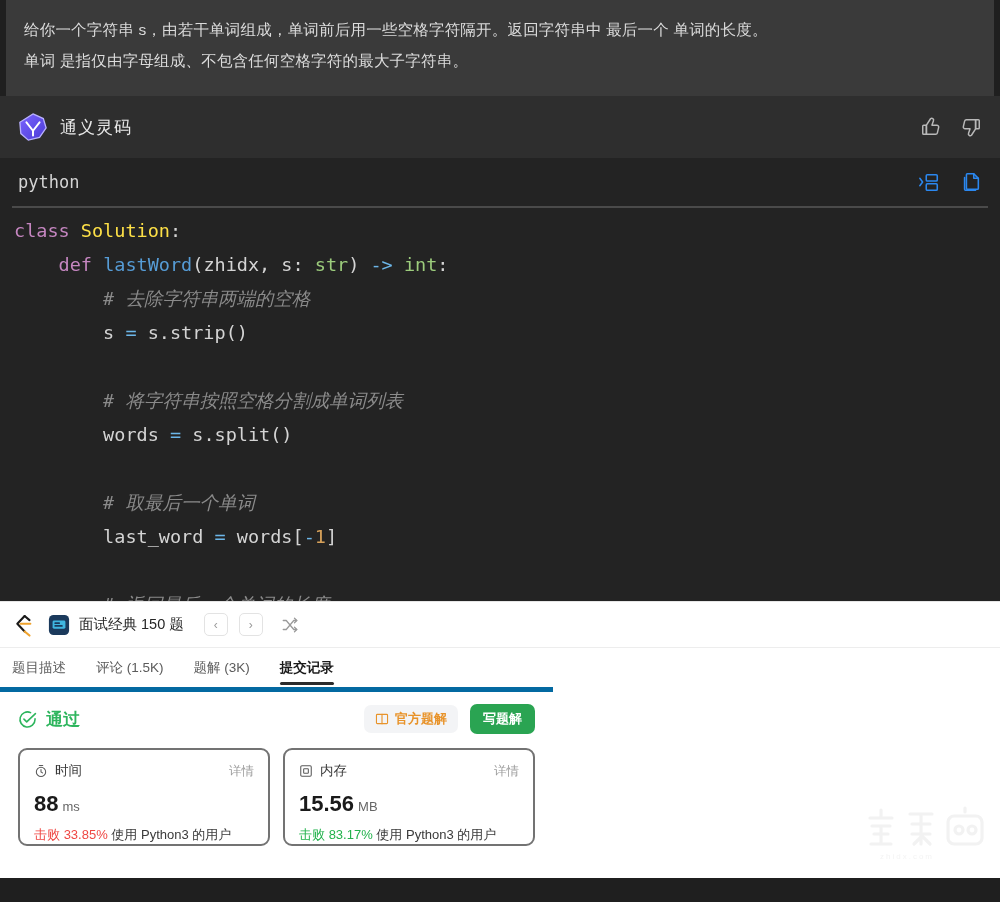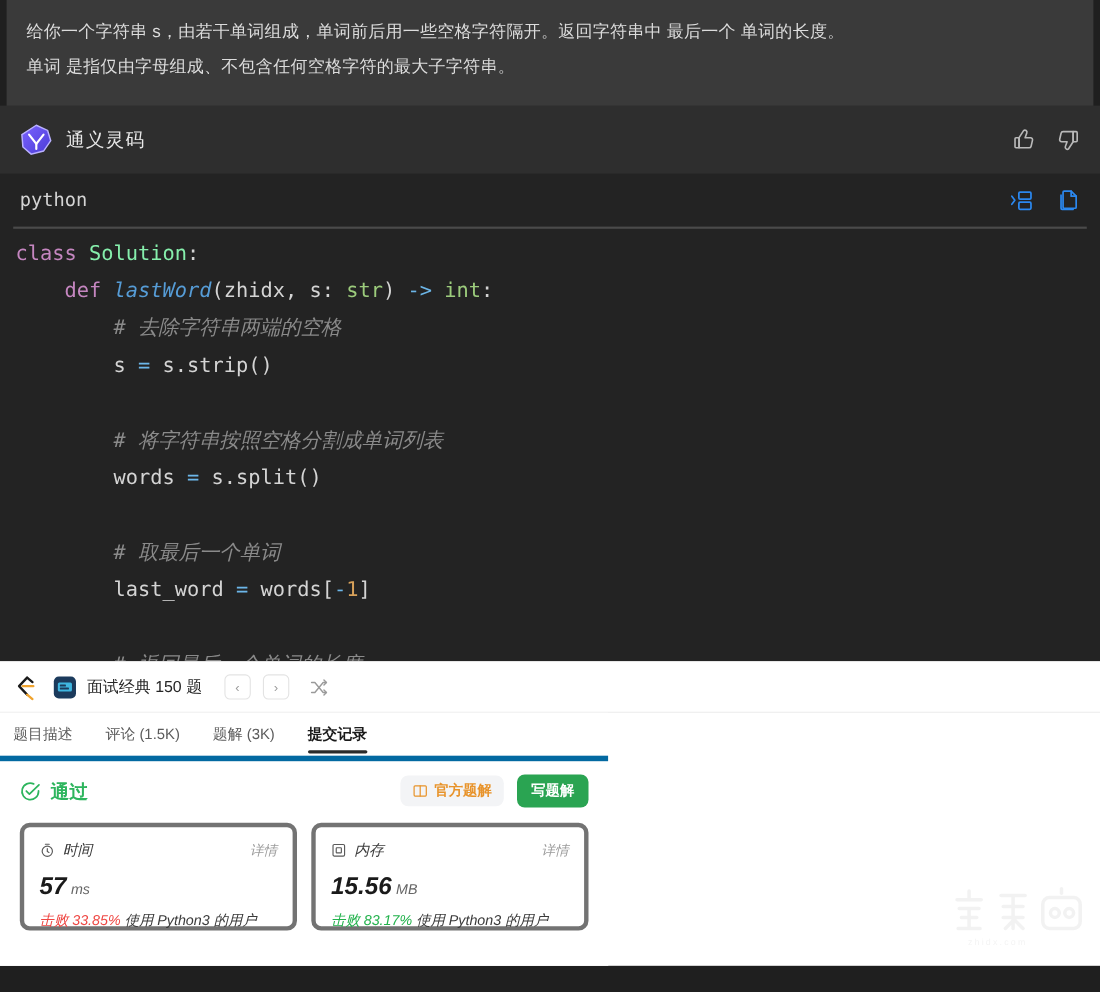"Solution" .tcls { color: #86efac -> #fde047 }
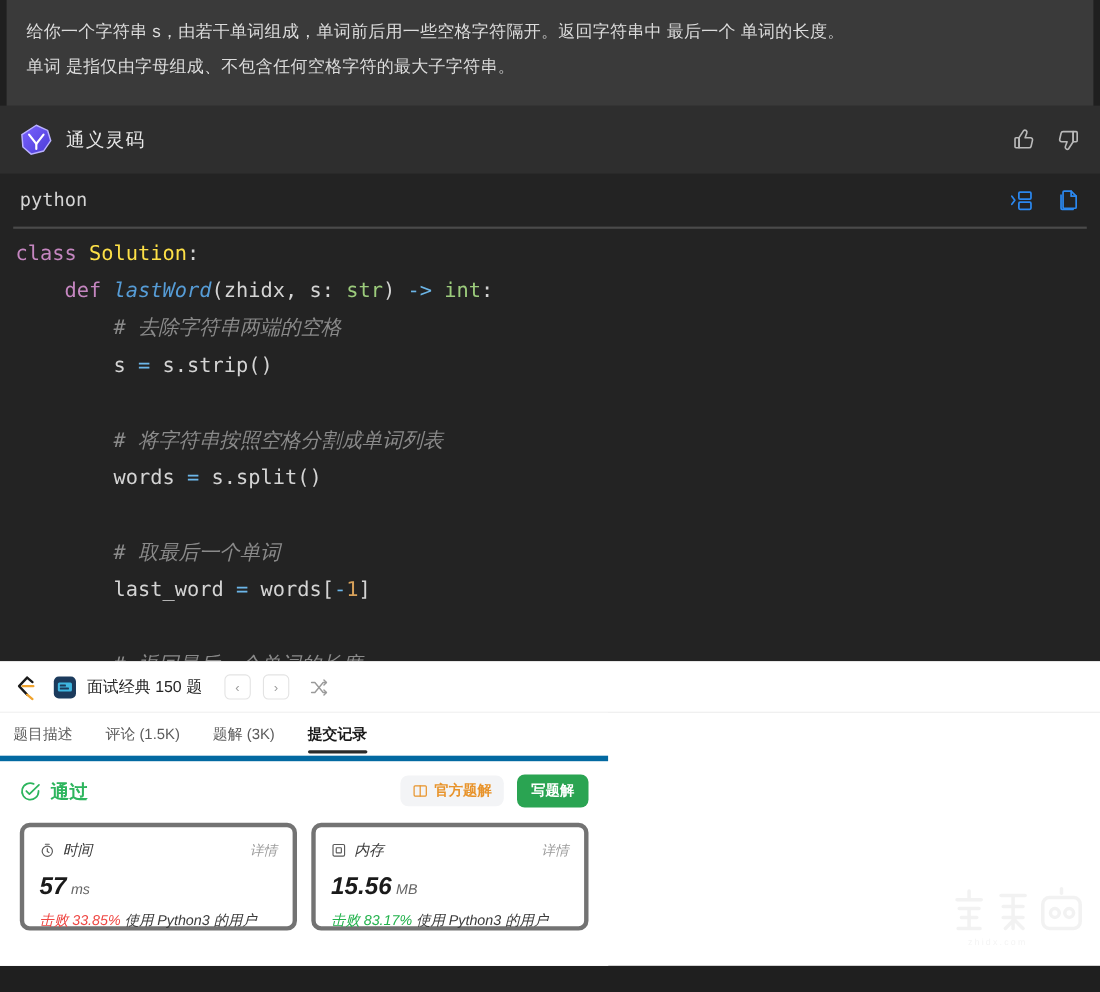"lastWord" .tdef { font-style: italic -> none }
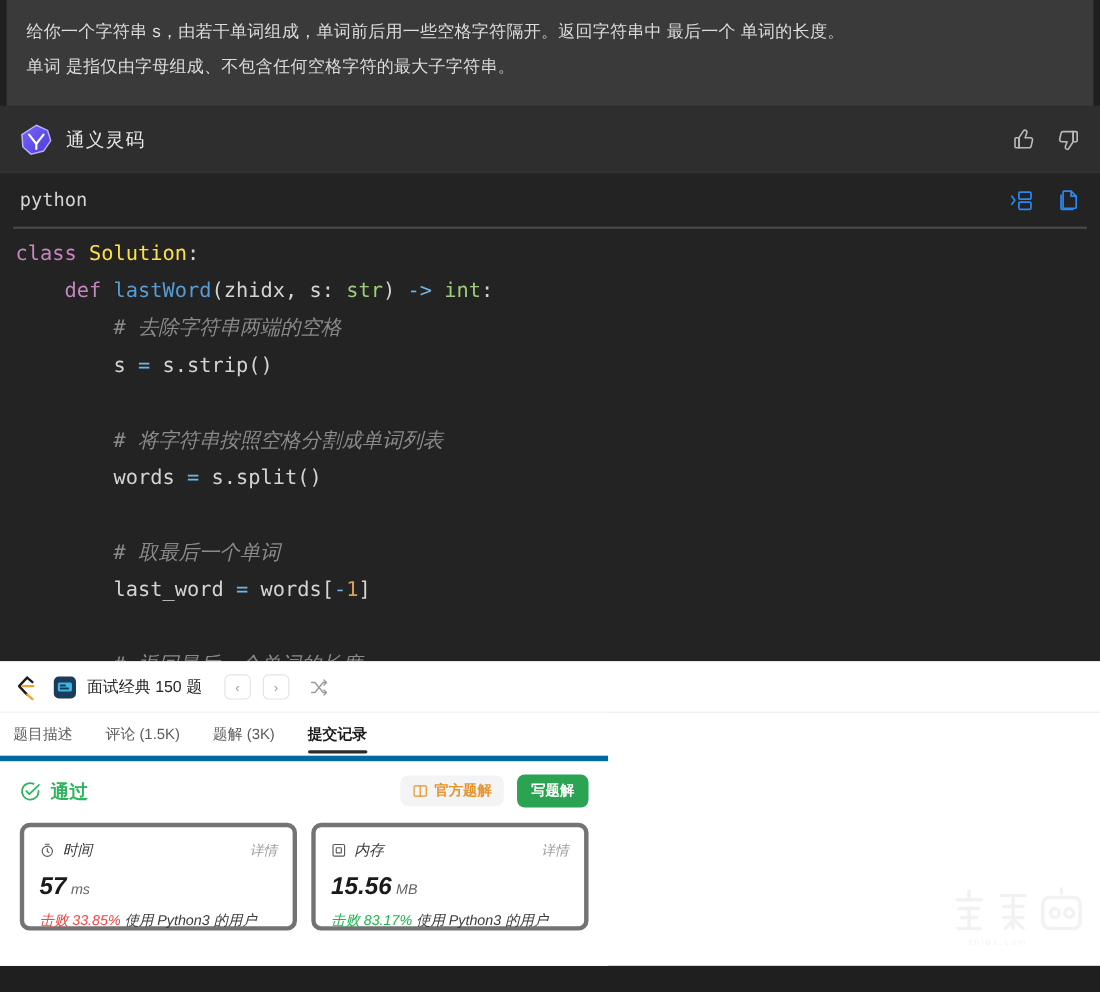"时间" .metric-card { border: 4px solid #737373 -> 2px solid #737373; font-style: italic -> none }
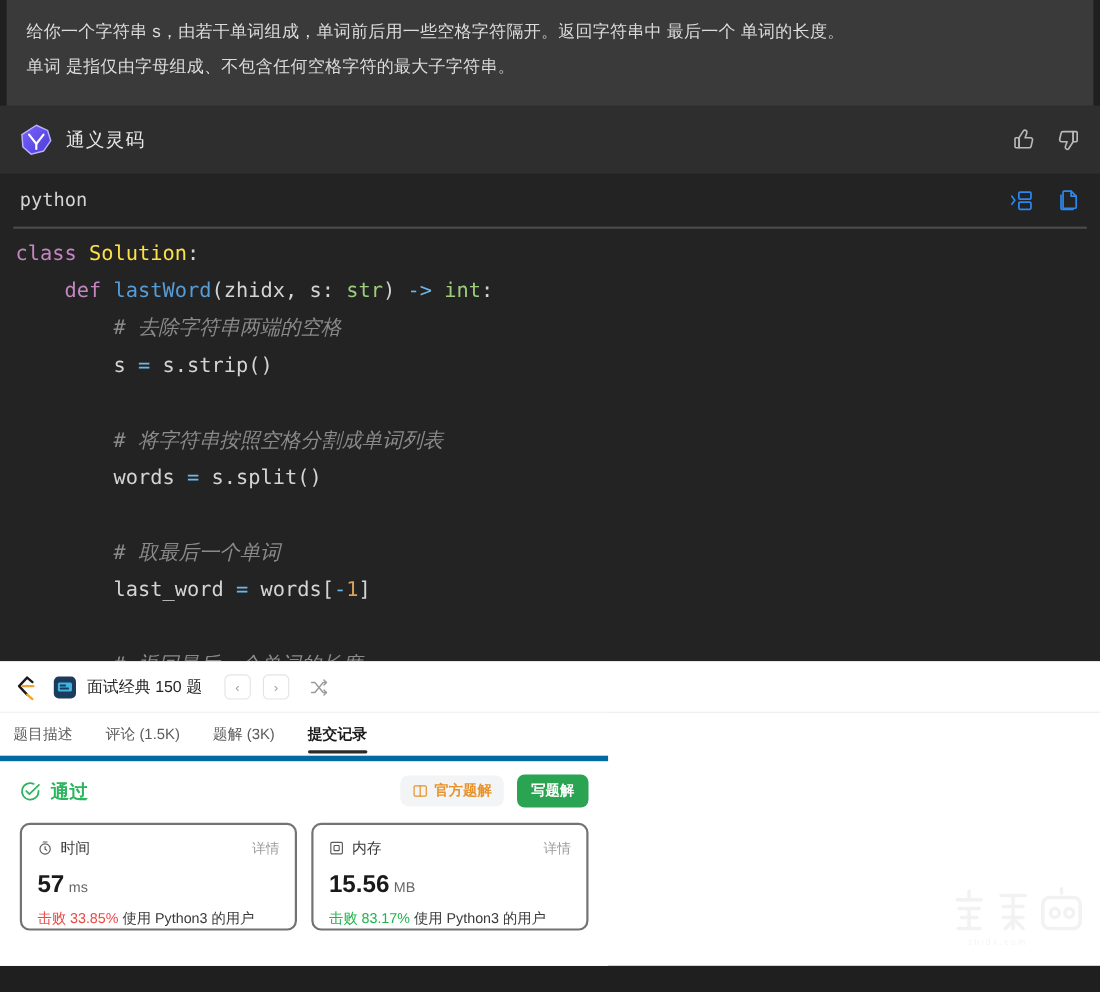"57" span.metric-num { text: 57 -> 88 }
